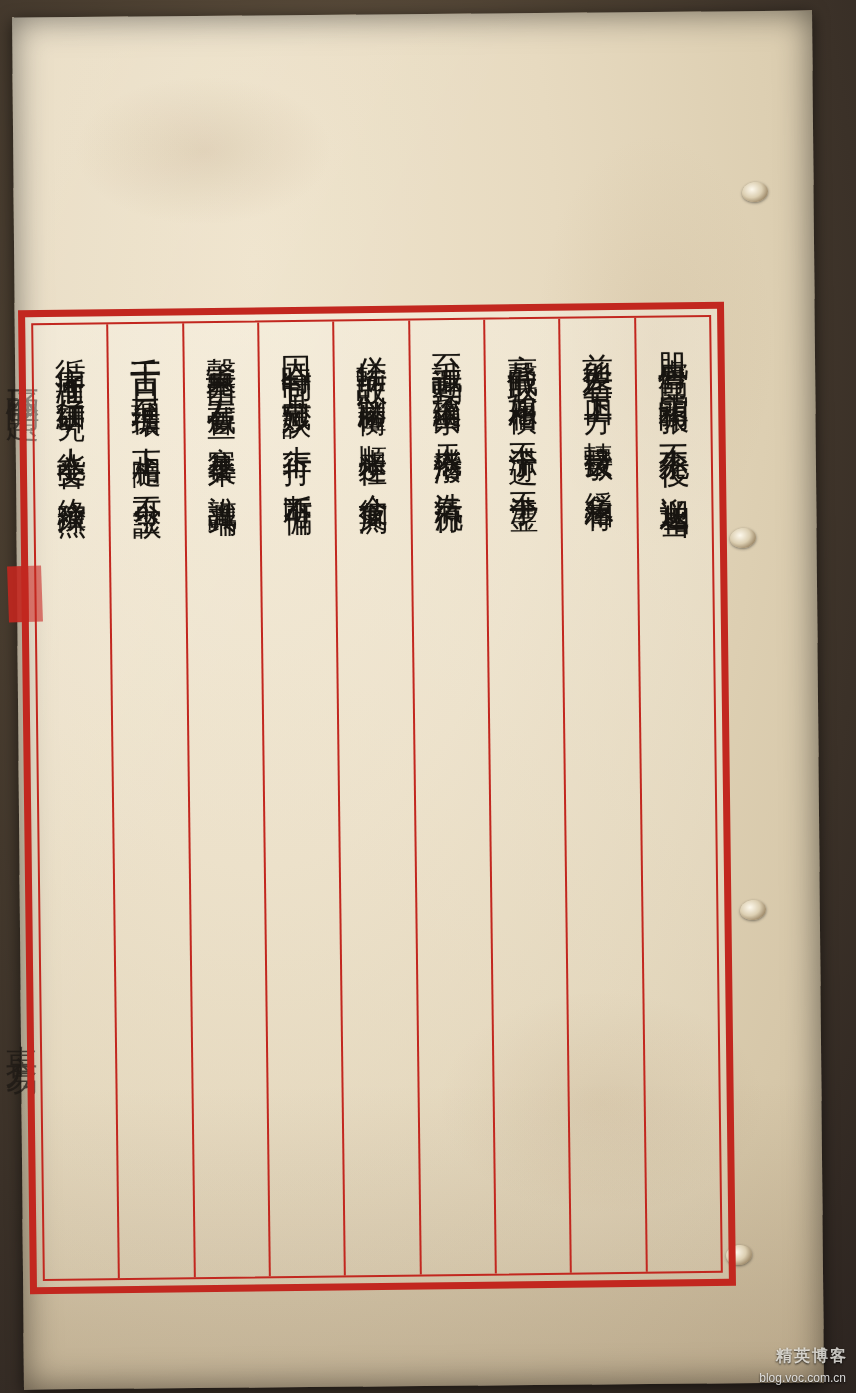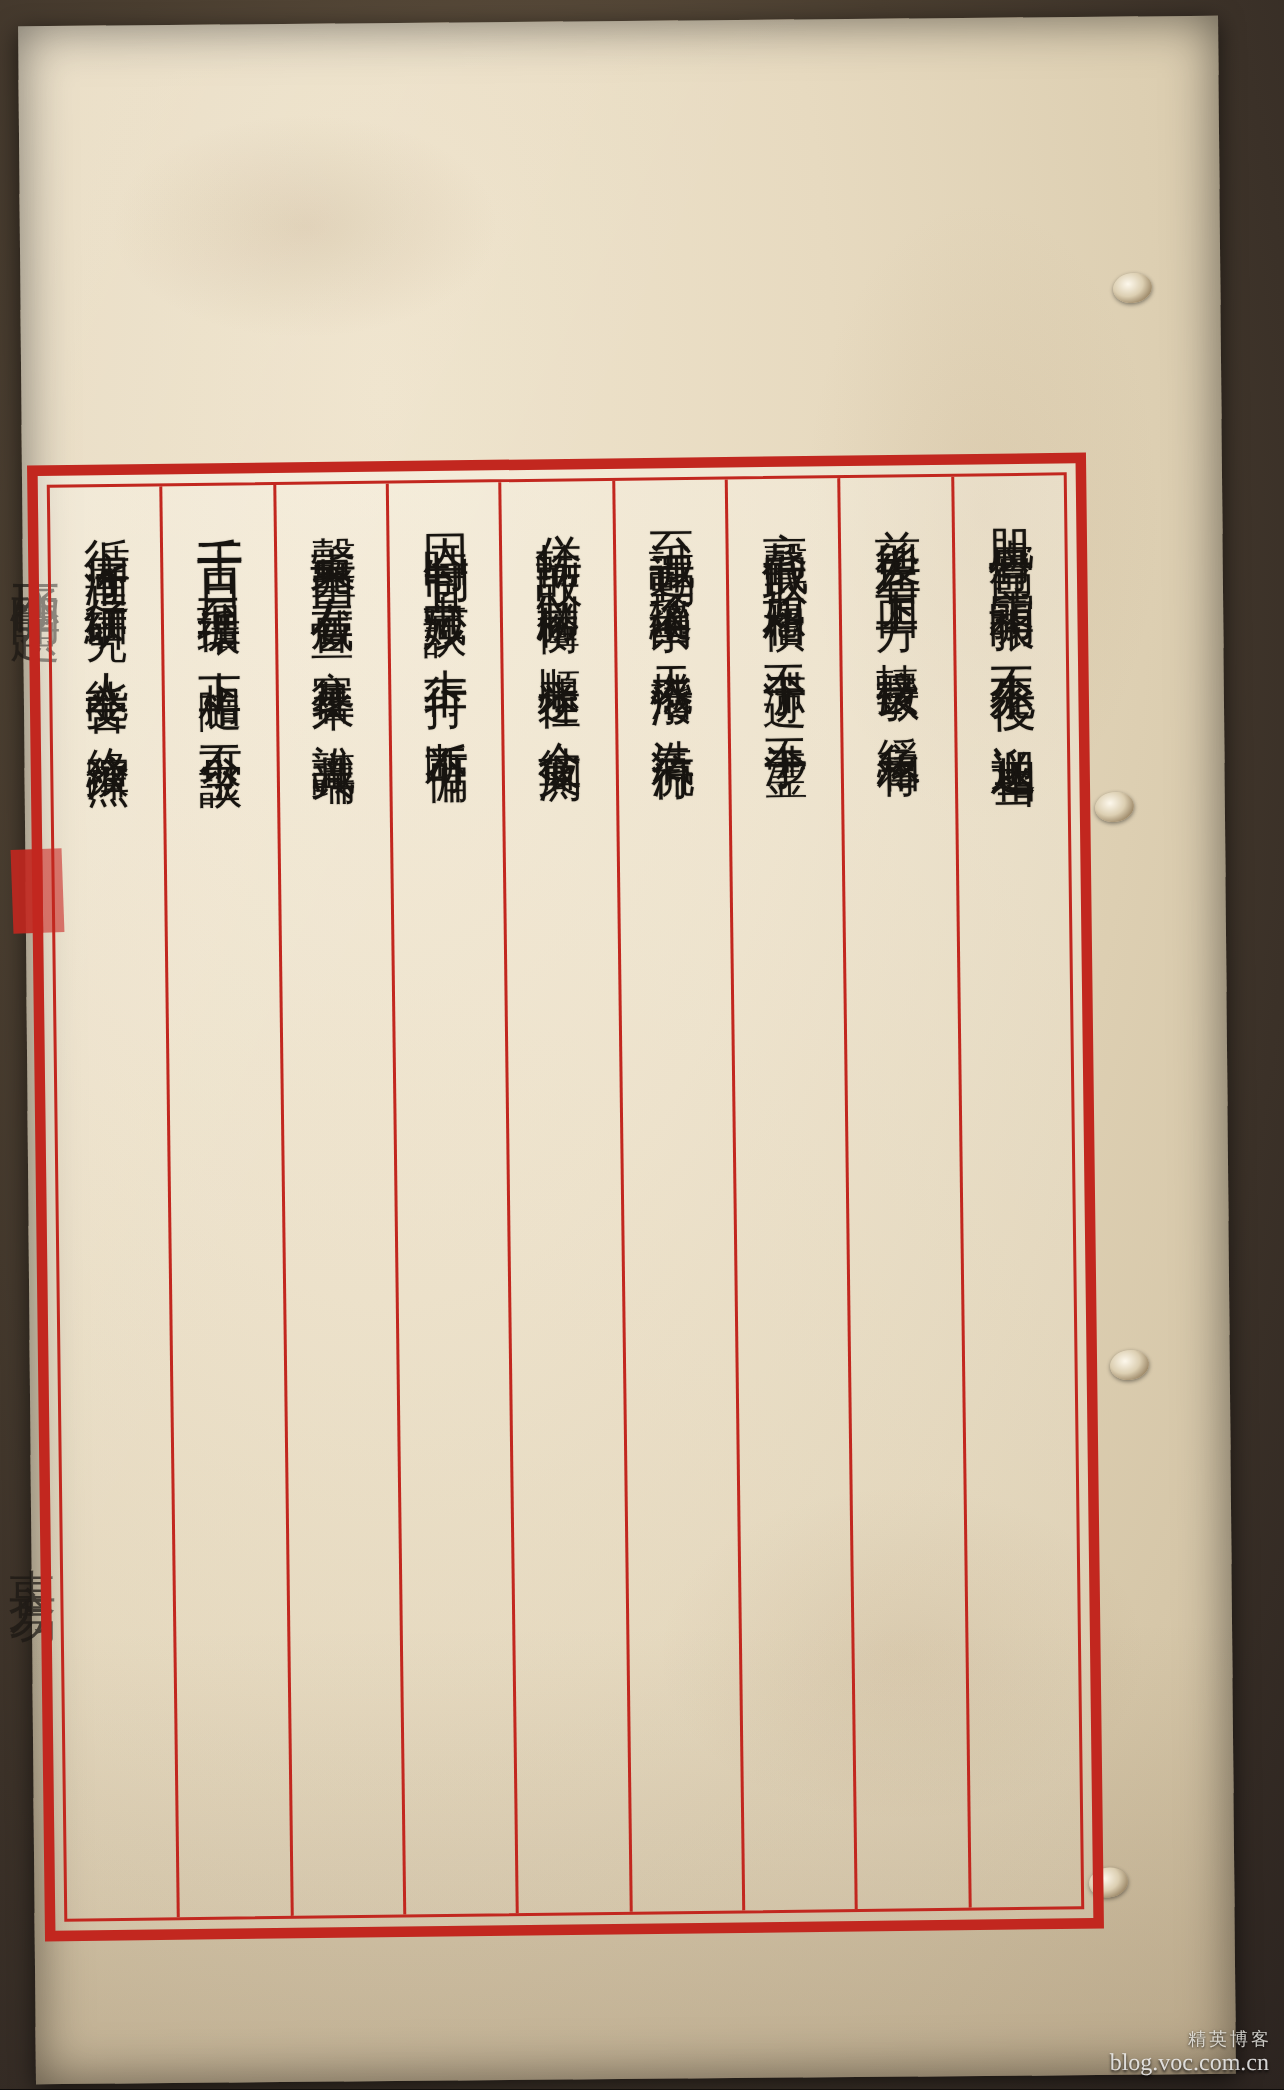"精英博客" .wm-br .cn { font-size: 12px -> 16px; font-weight: none -> bold }
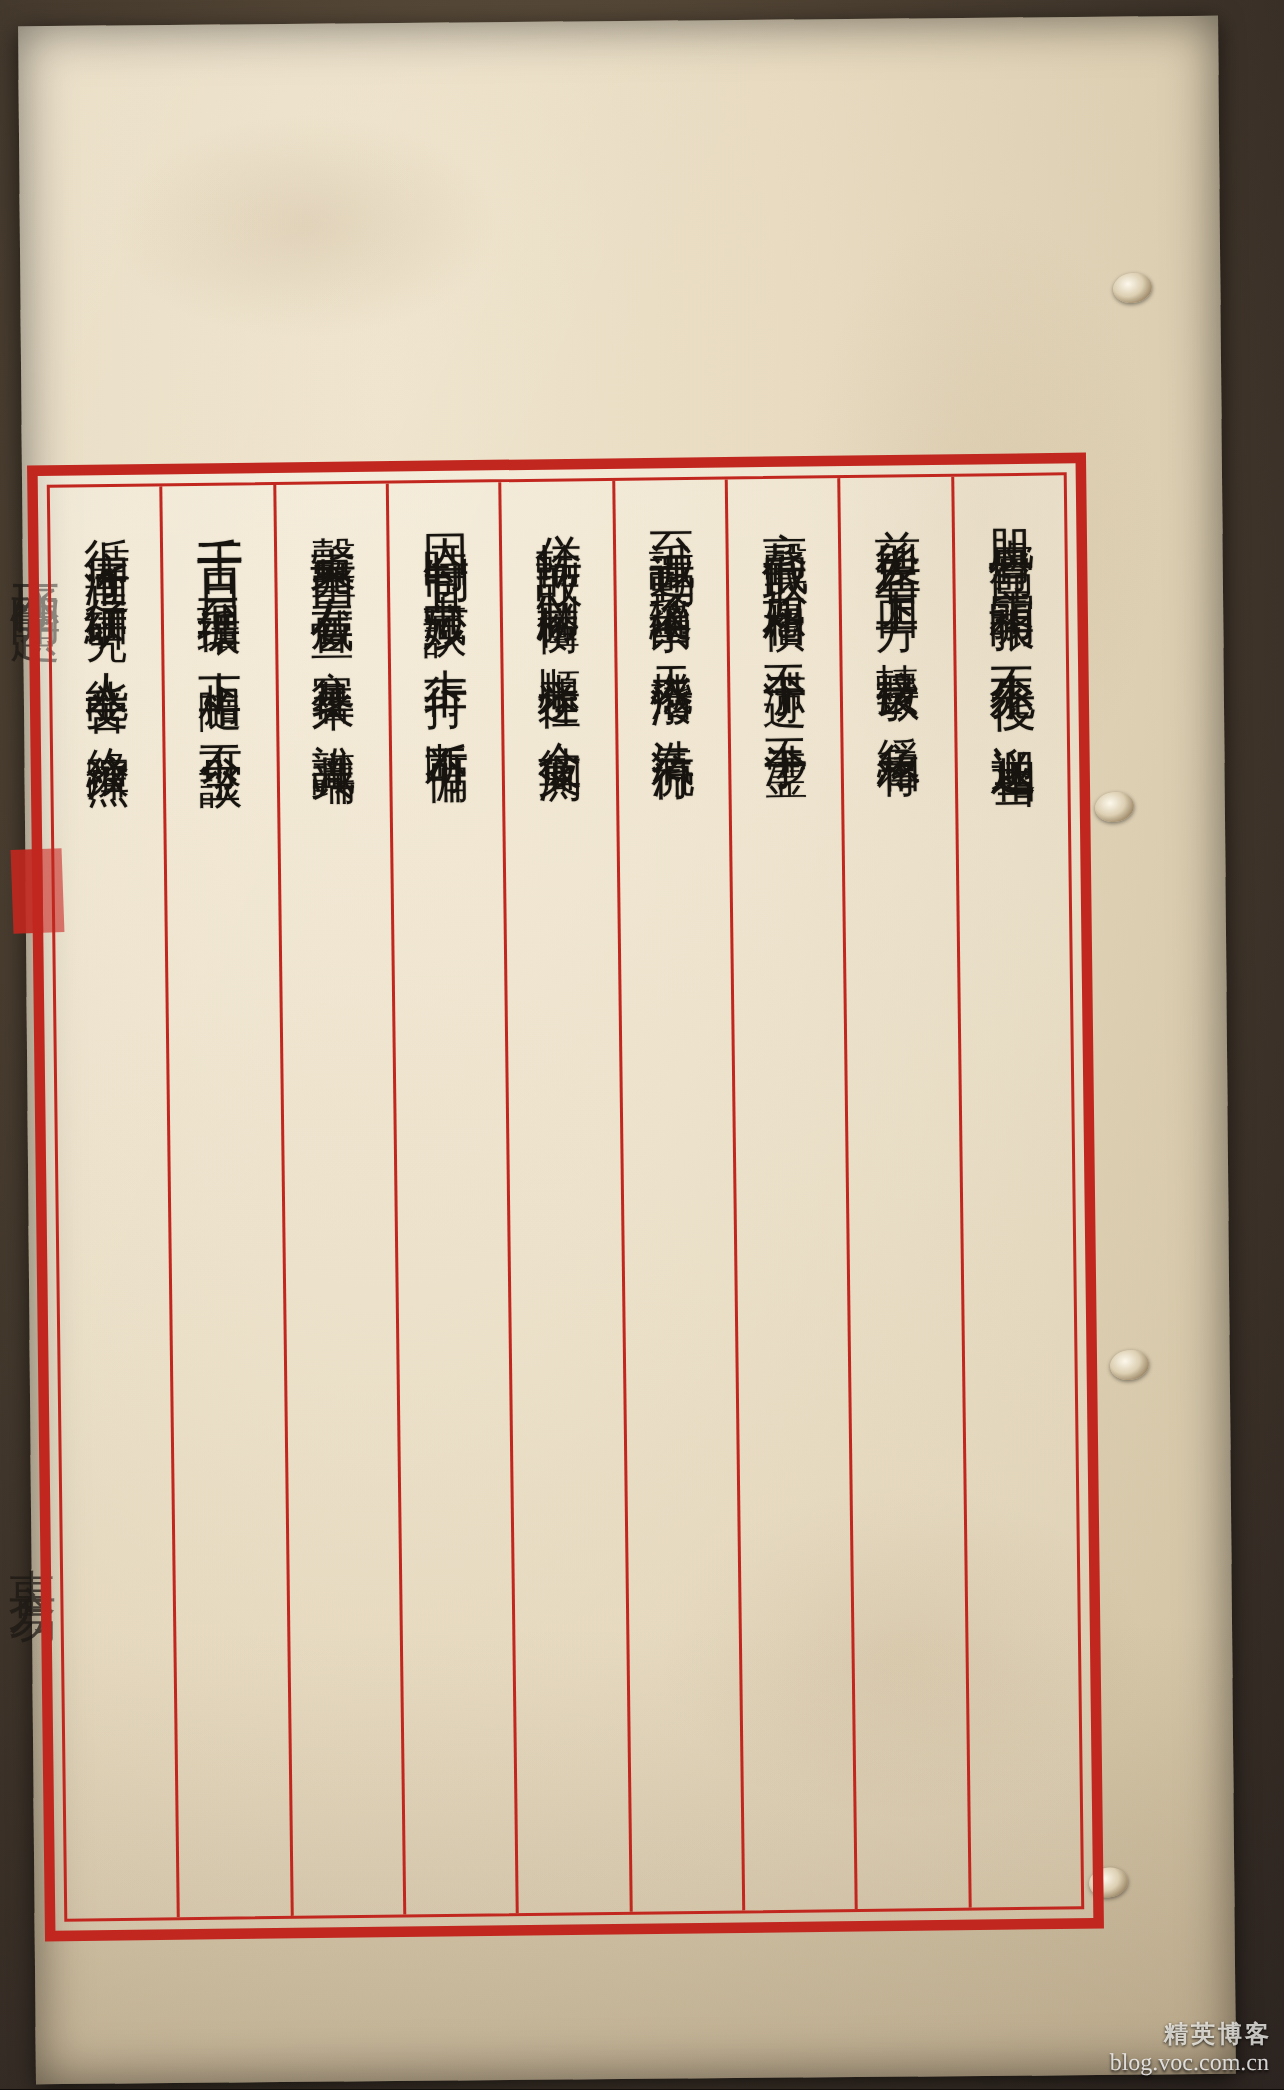"blog.voc.com.cn" .wm-voc { font-family: Liberation Serif, serif -> Liberation Sans, sans-serif; font-size: 16px -> 12px }
